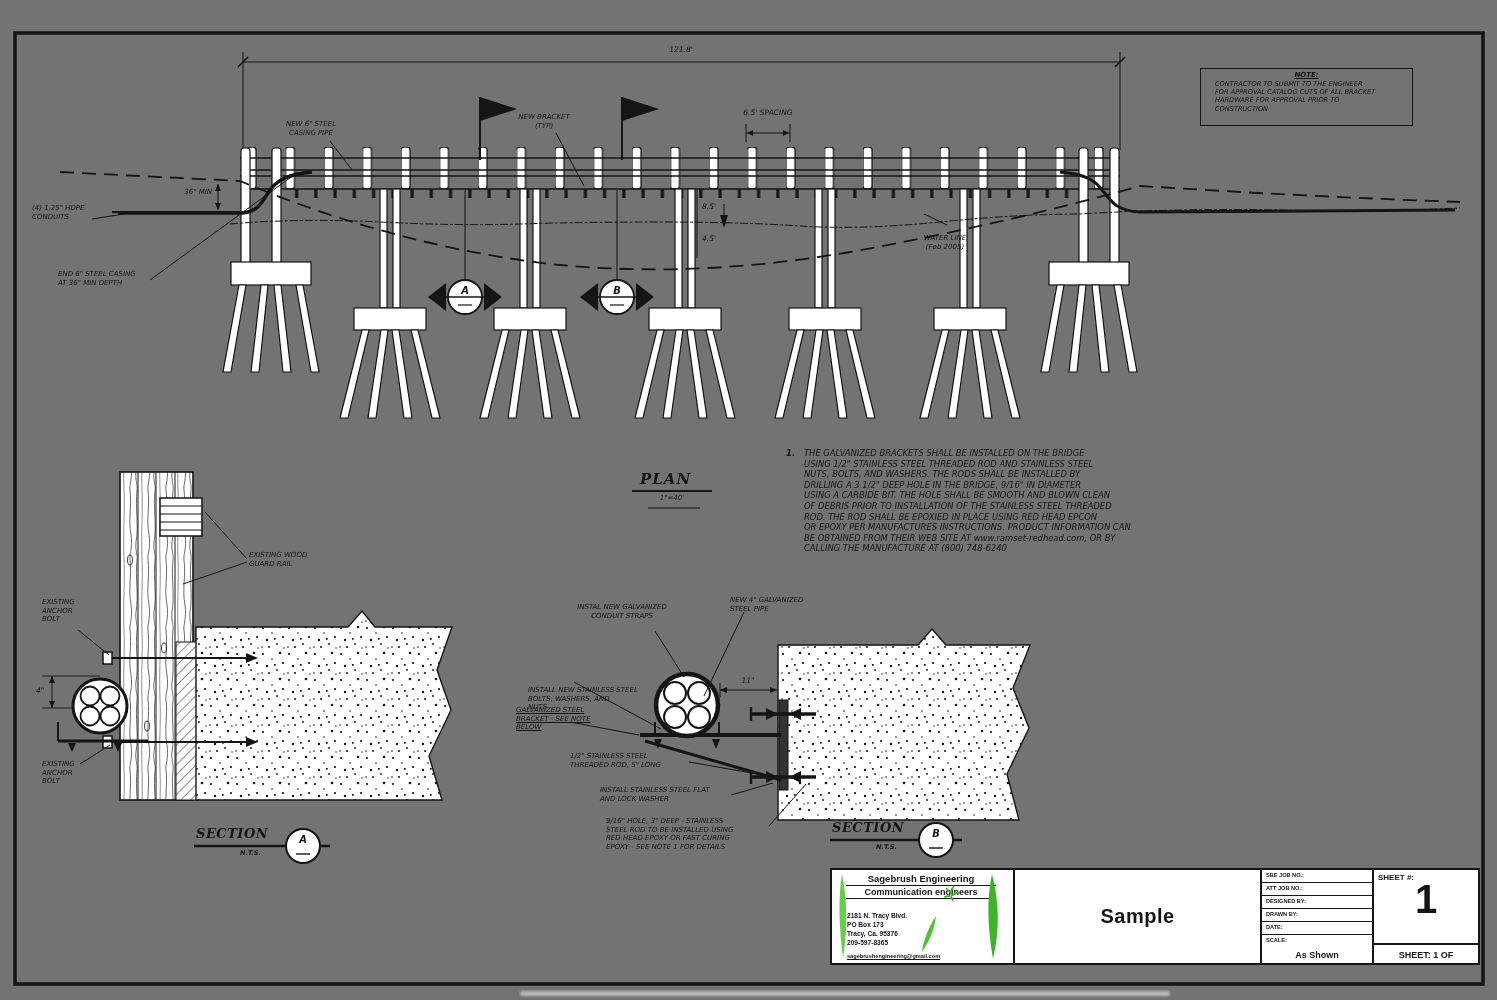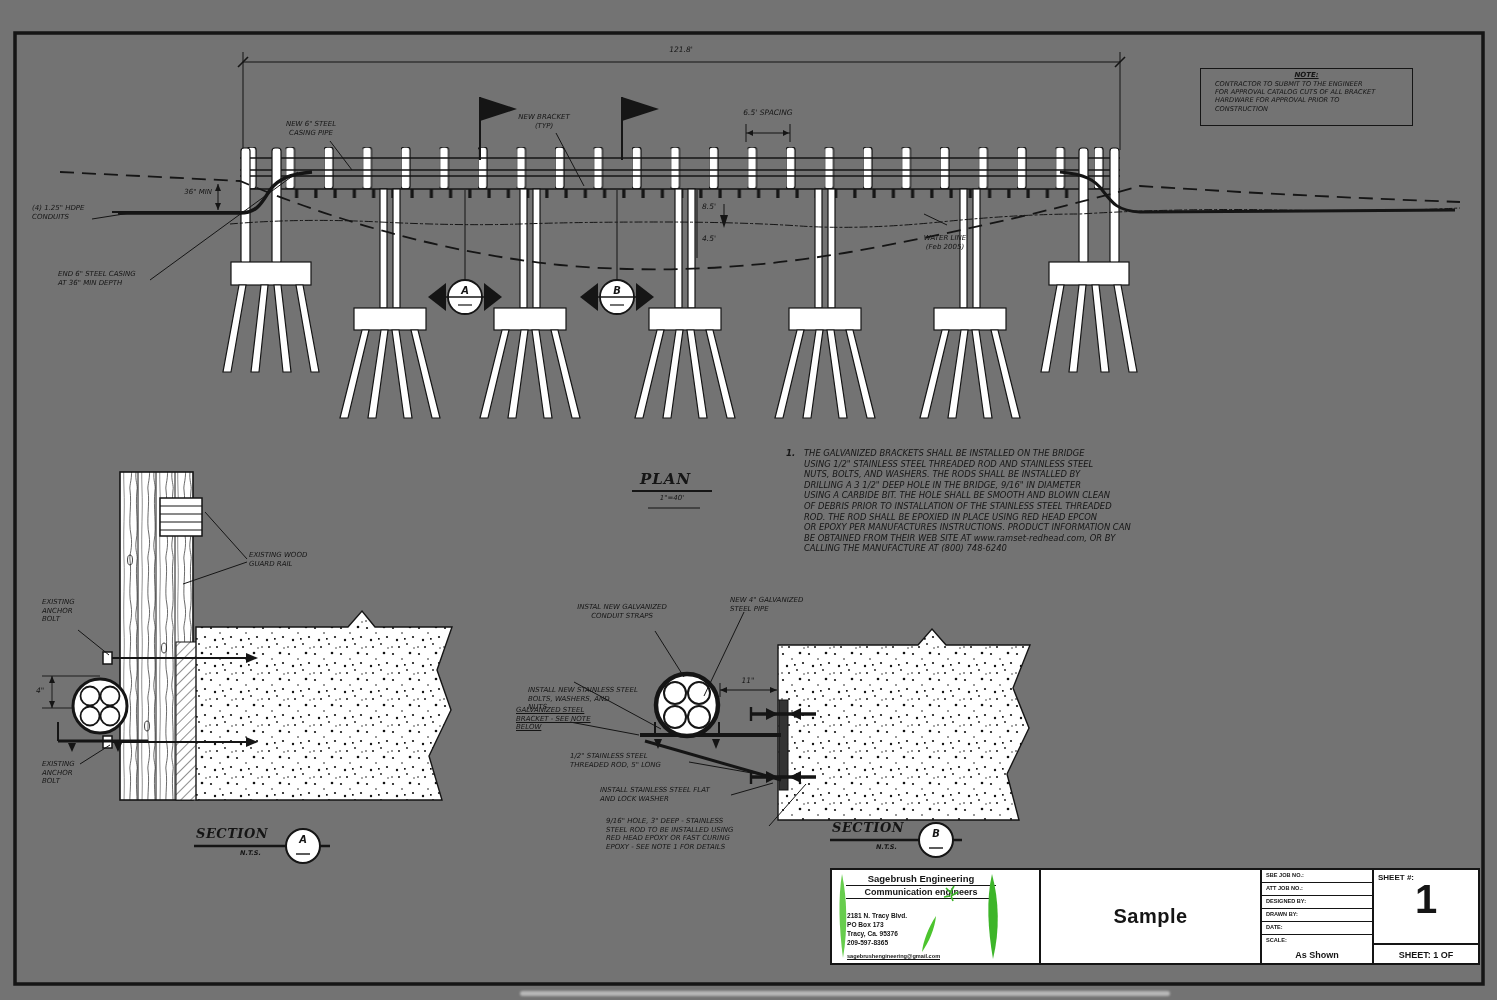"Sagebrush Engineering" .tb-logo { width: 209px -> 183px }
